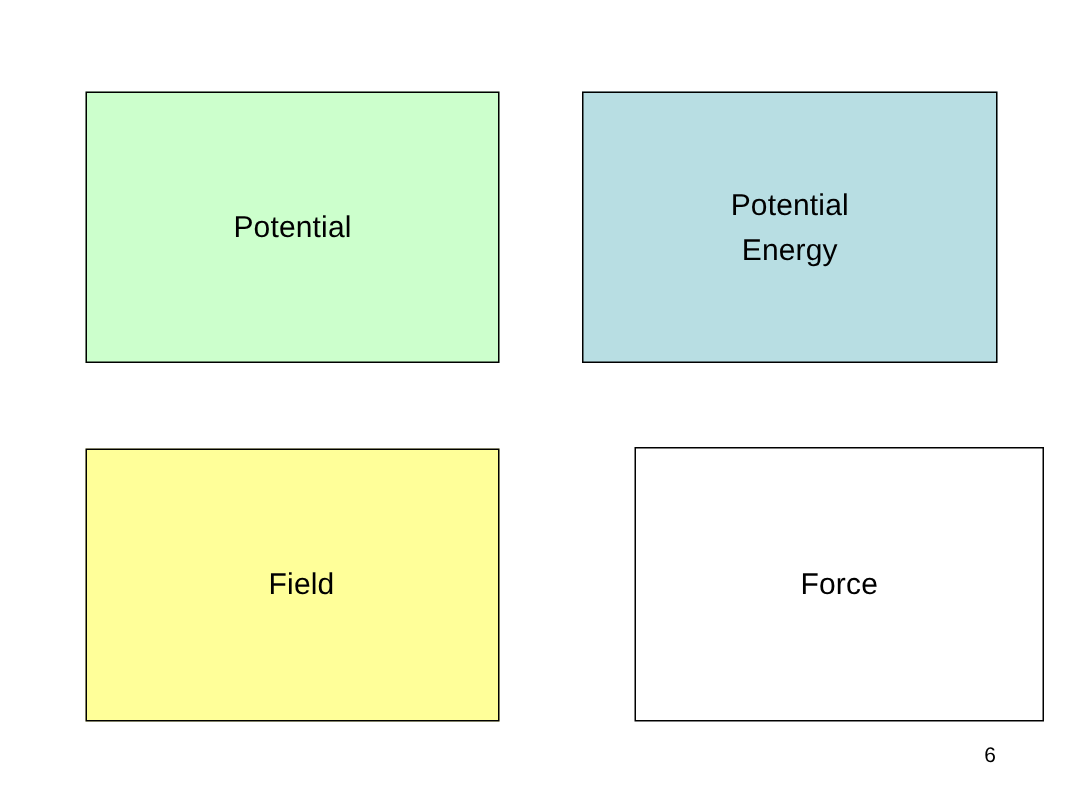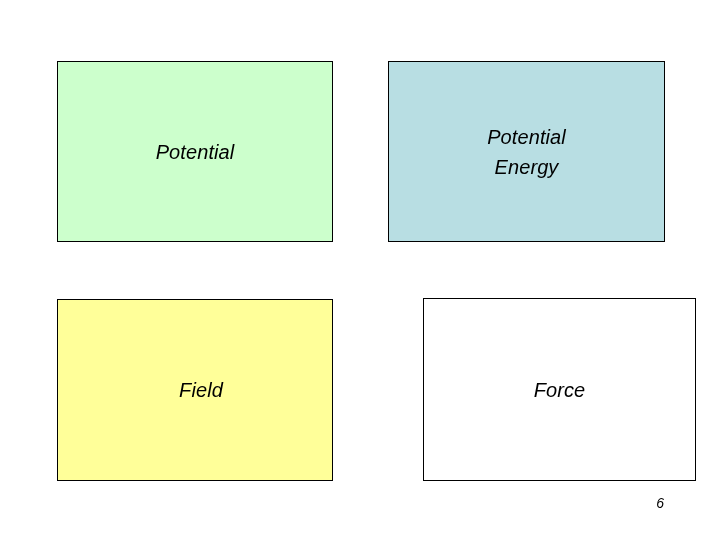"Potential" #slide { font-style: italic -> none }
